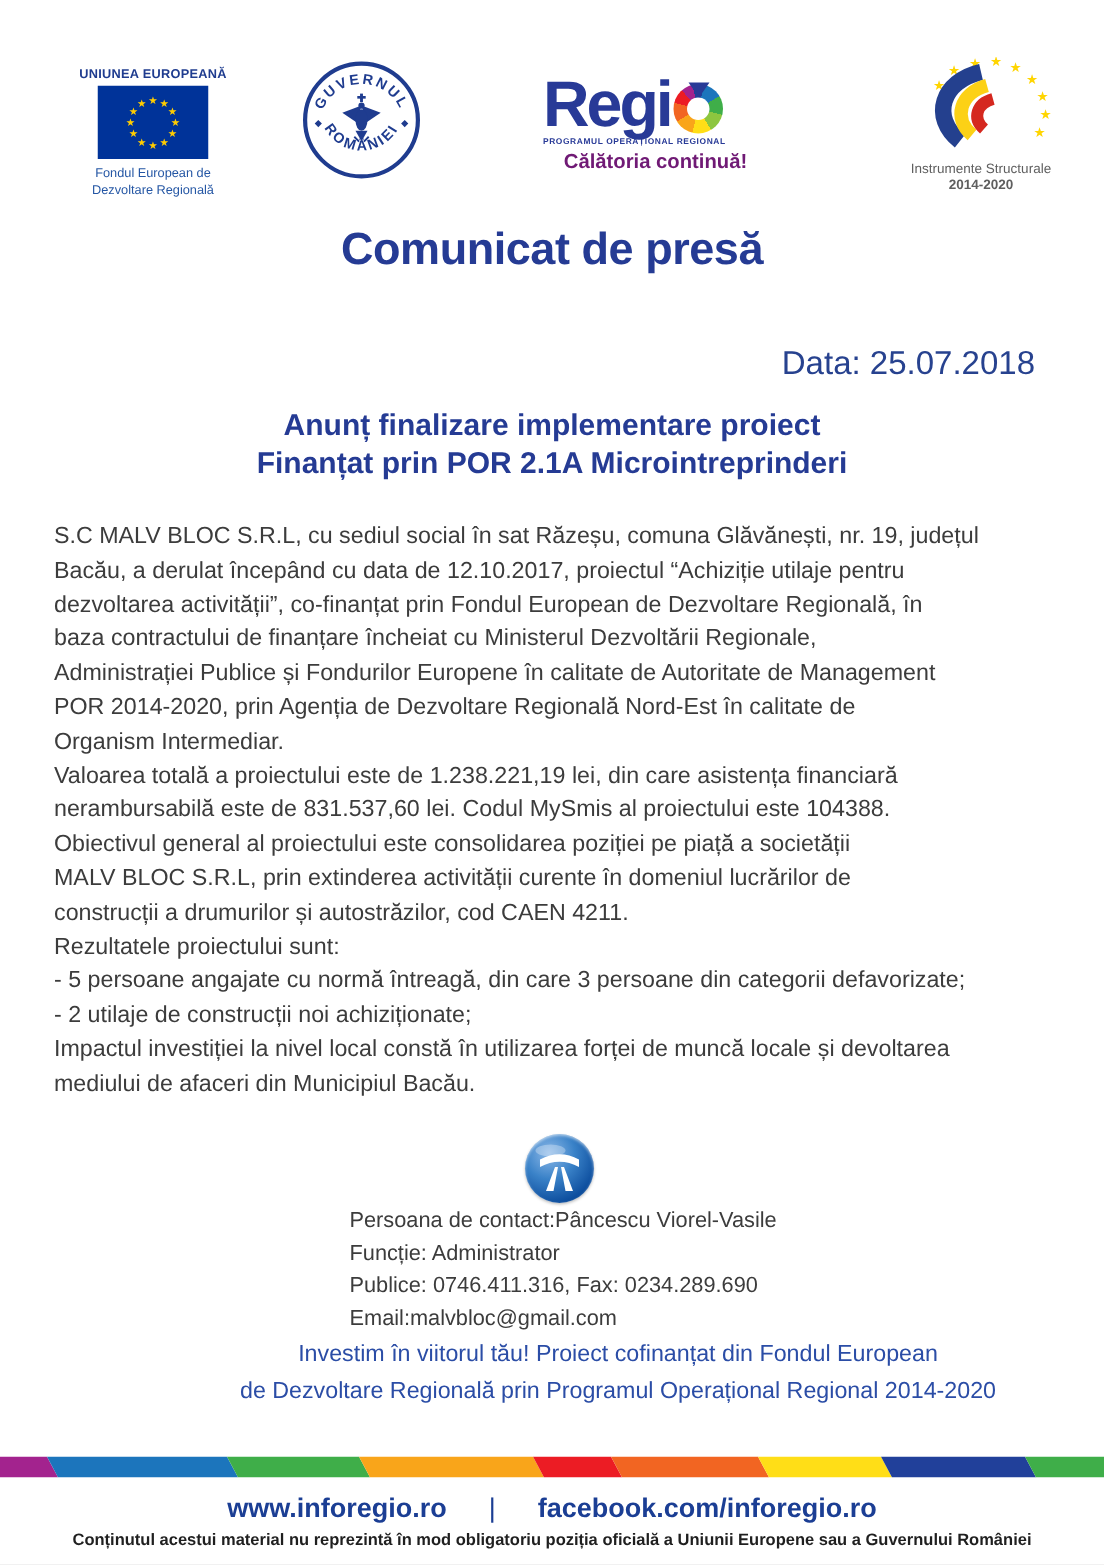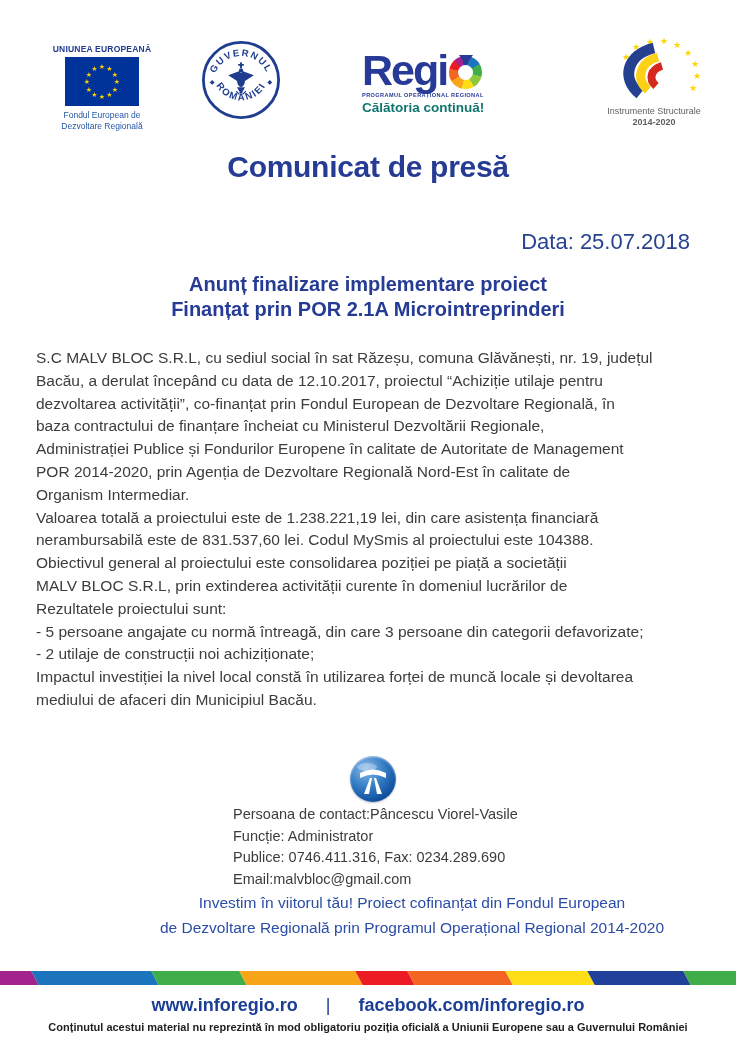"Călătoria continuă!" .regio-tag { color: #0f766e -> #701a75; text-align: left -> center }
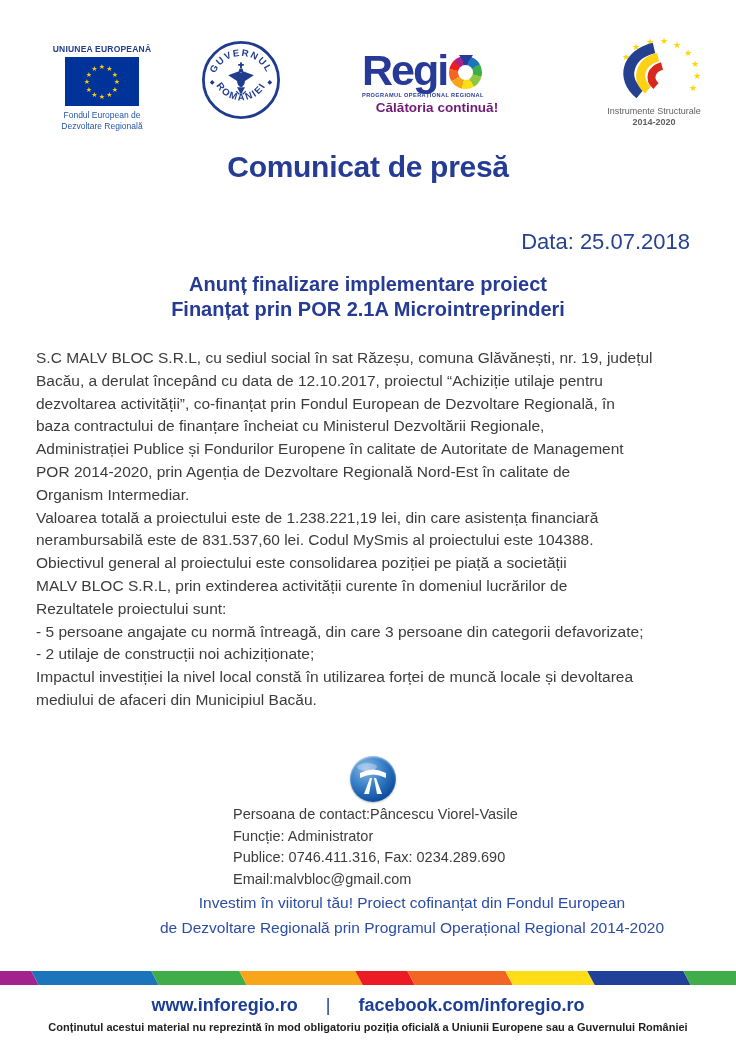"construcții a drumurilor și" div { html: none -> <div>construcții a drumurilor și autostrăzilor, cod CAEN 4211.</div> }
